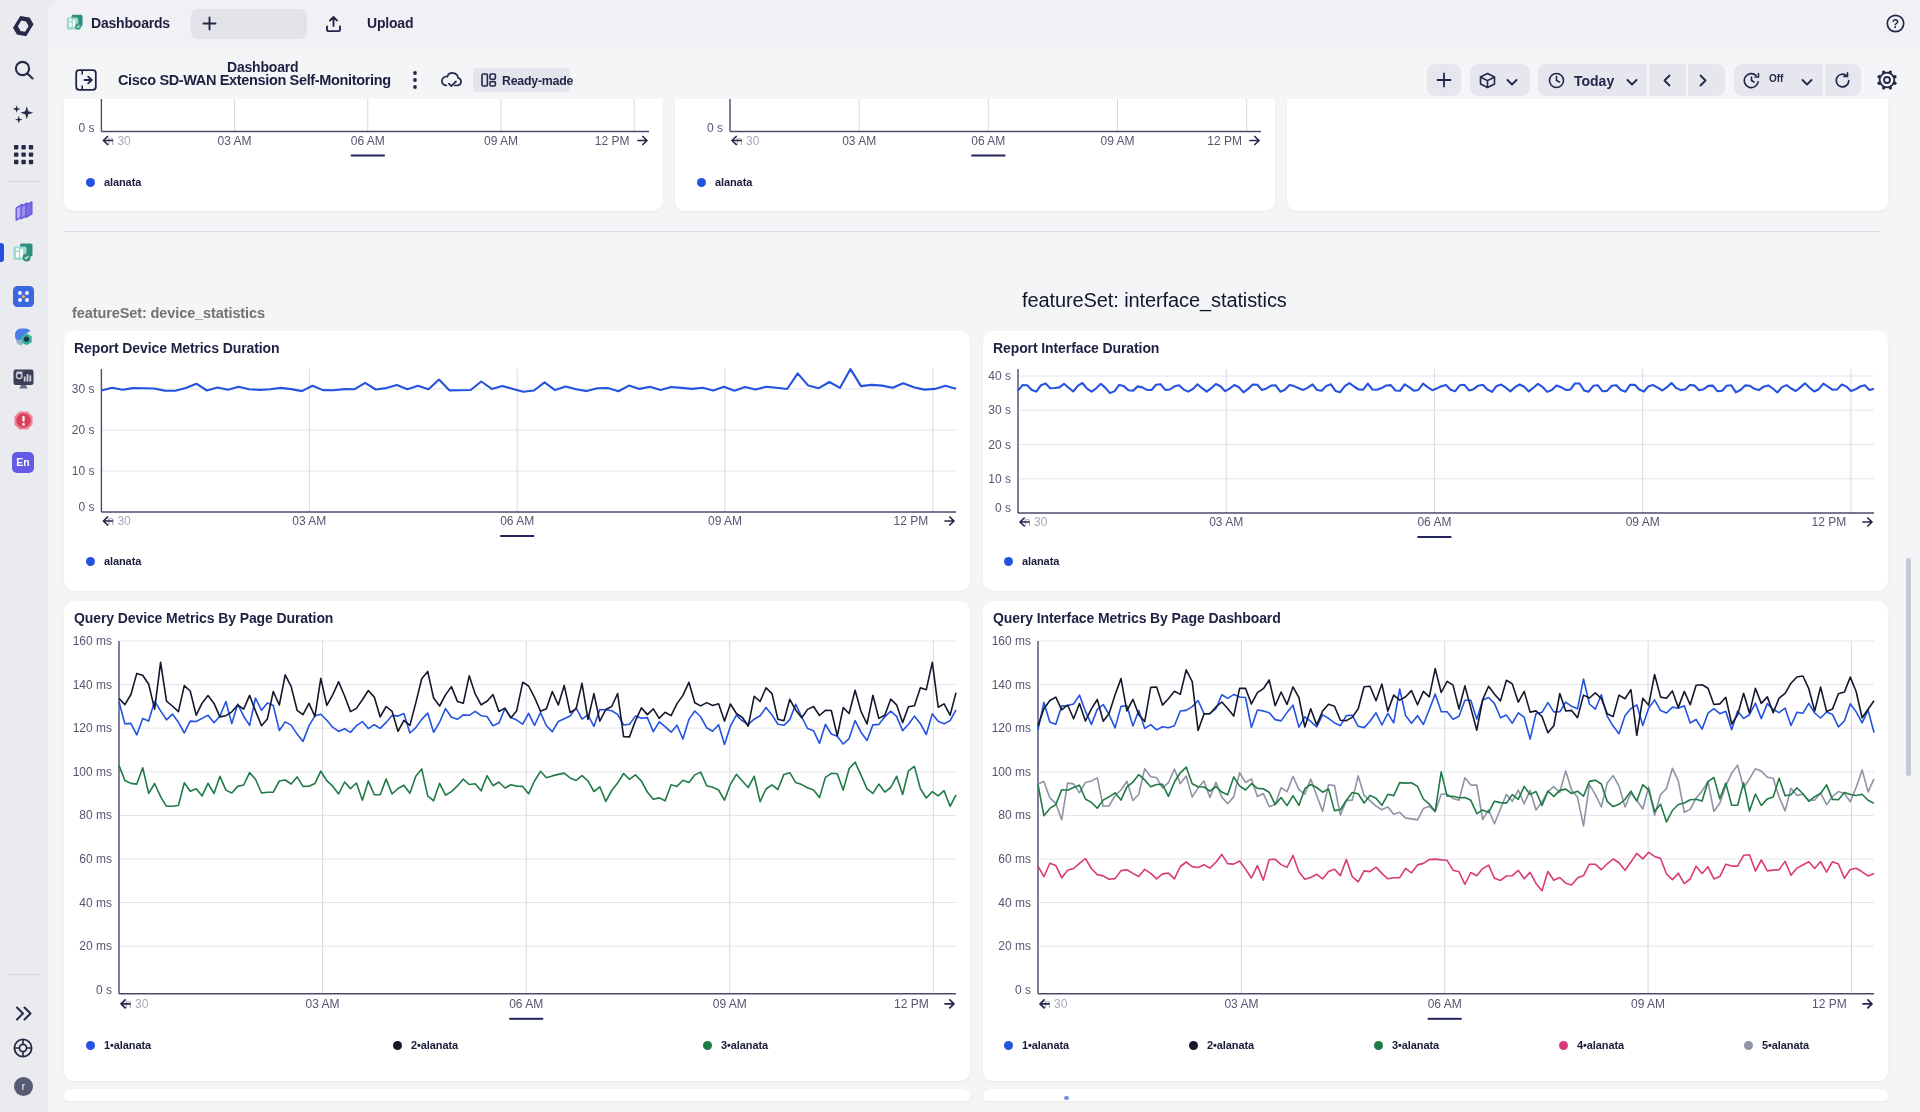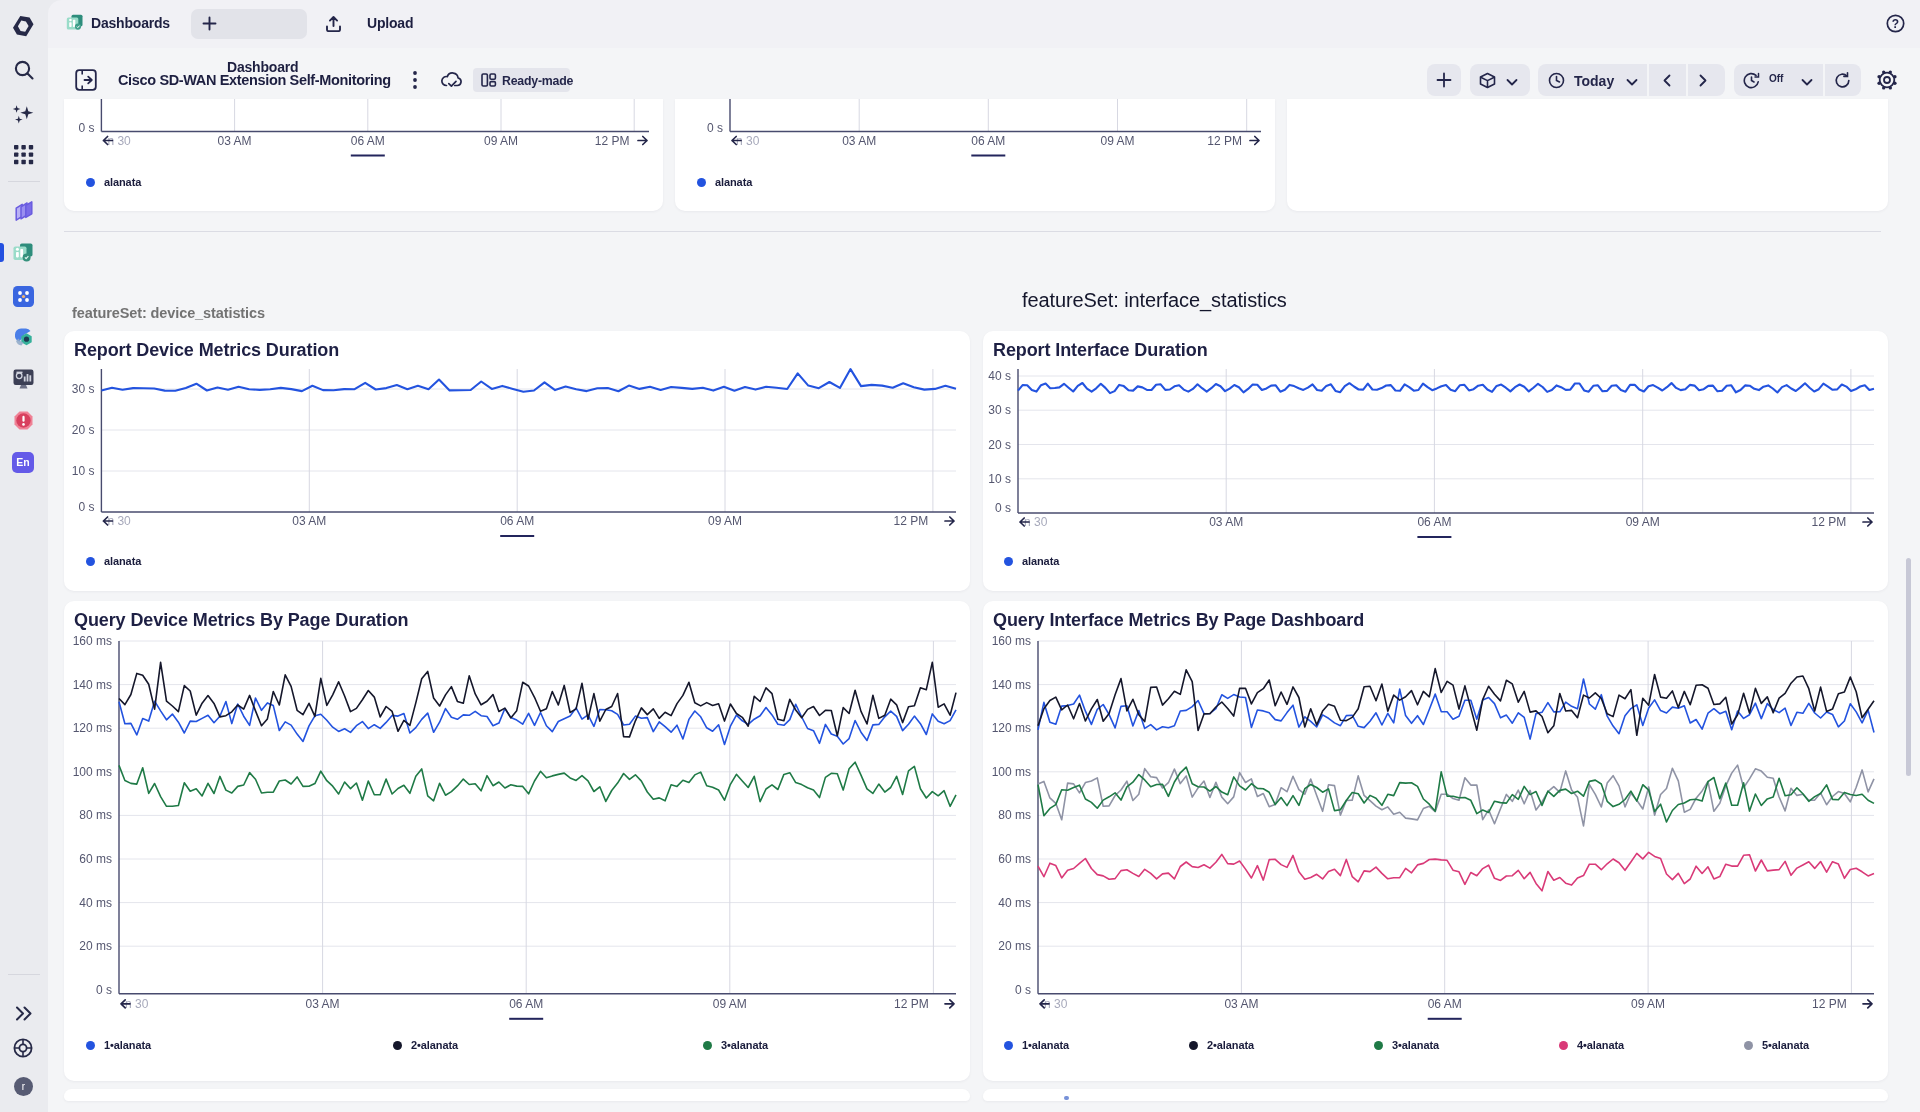"Report Device Metrics Duration" .ctitle { font-size: 18px -> 14px }
